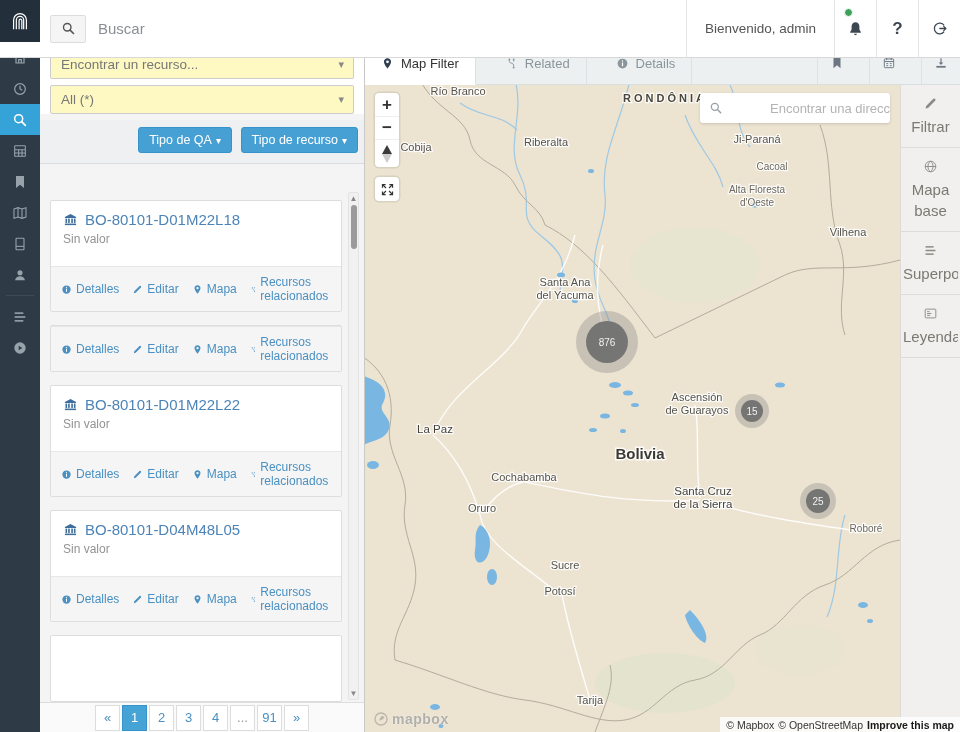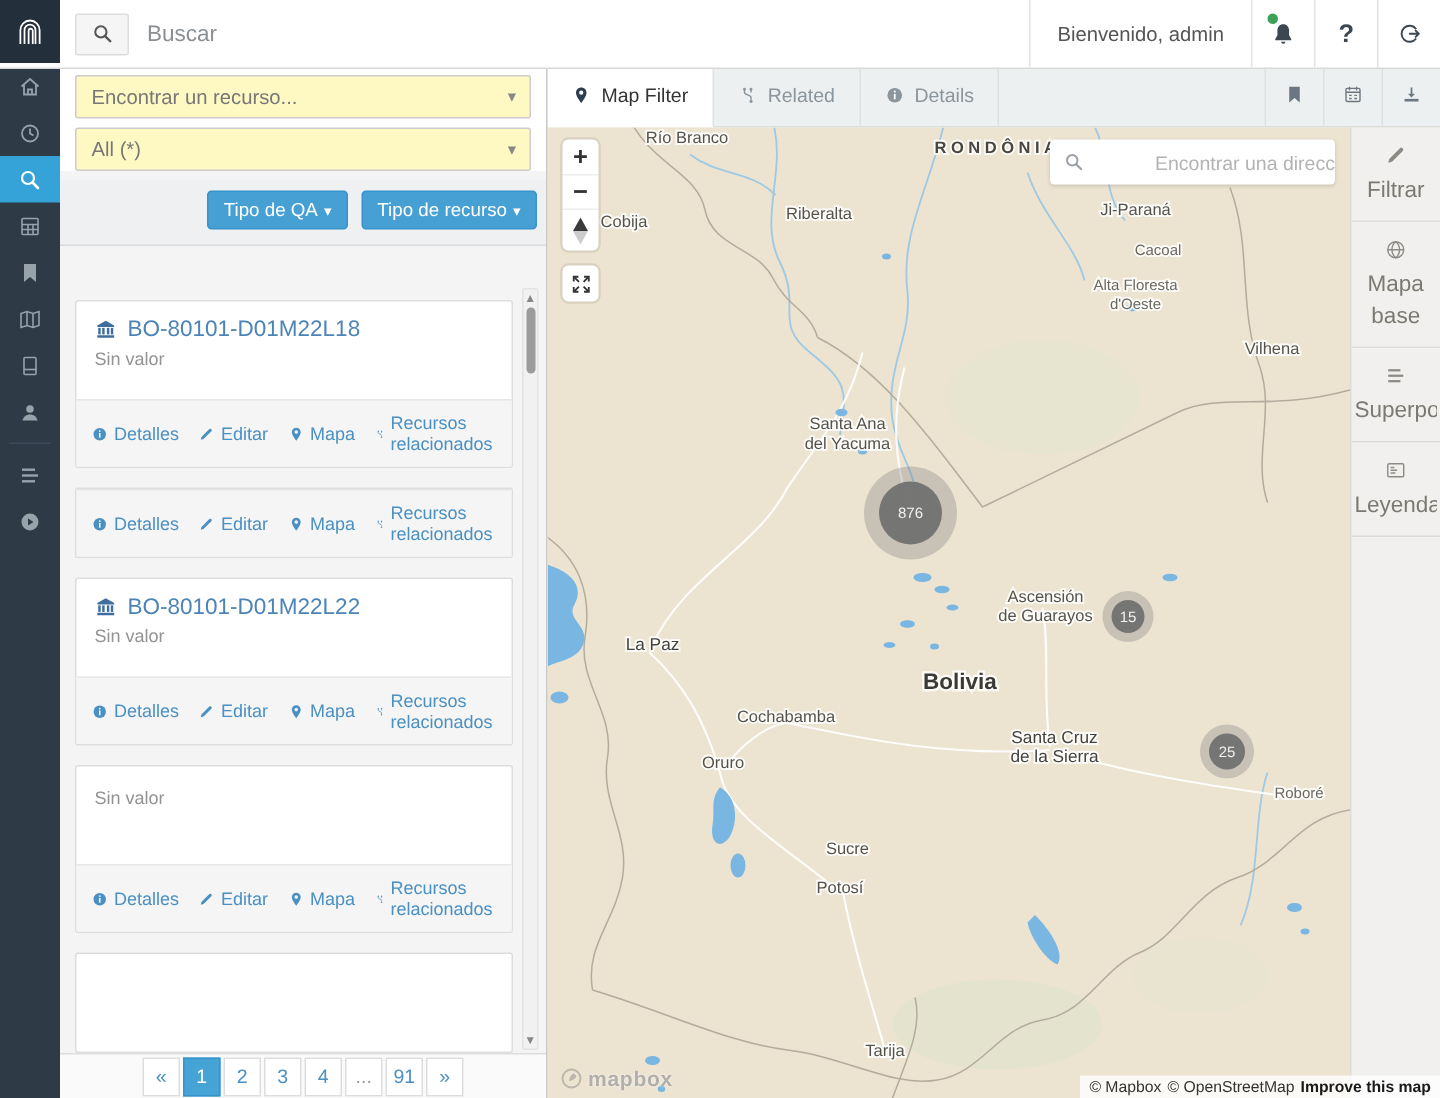"Buscar" #topbar { height: 46px -> 58px }
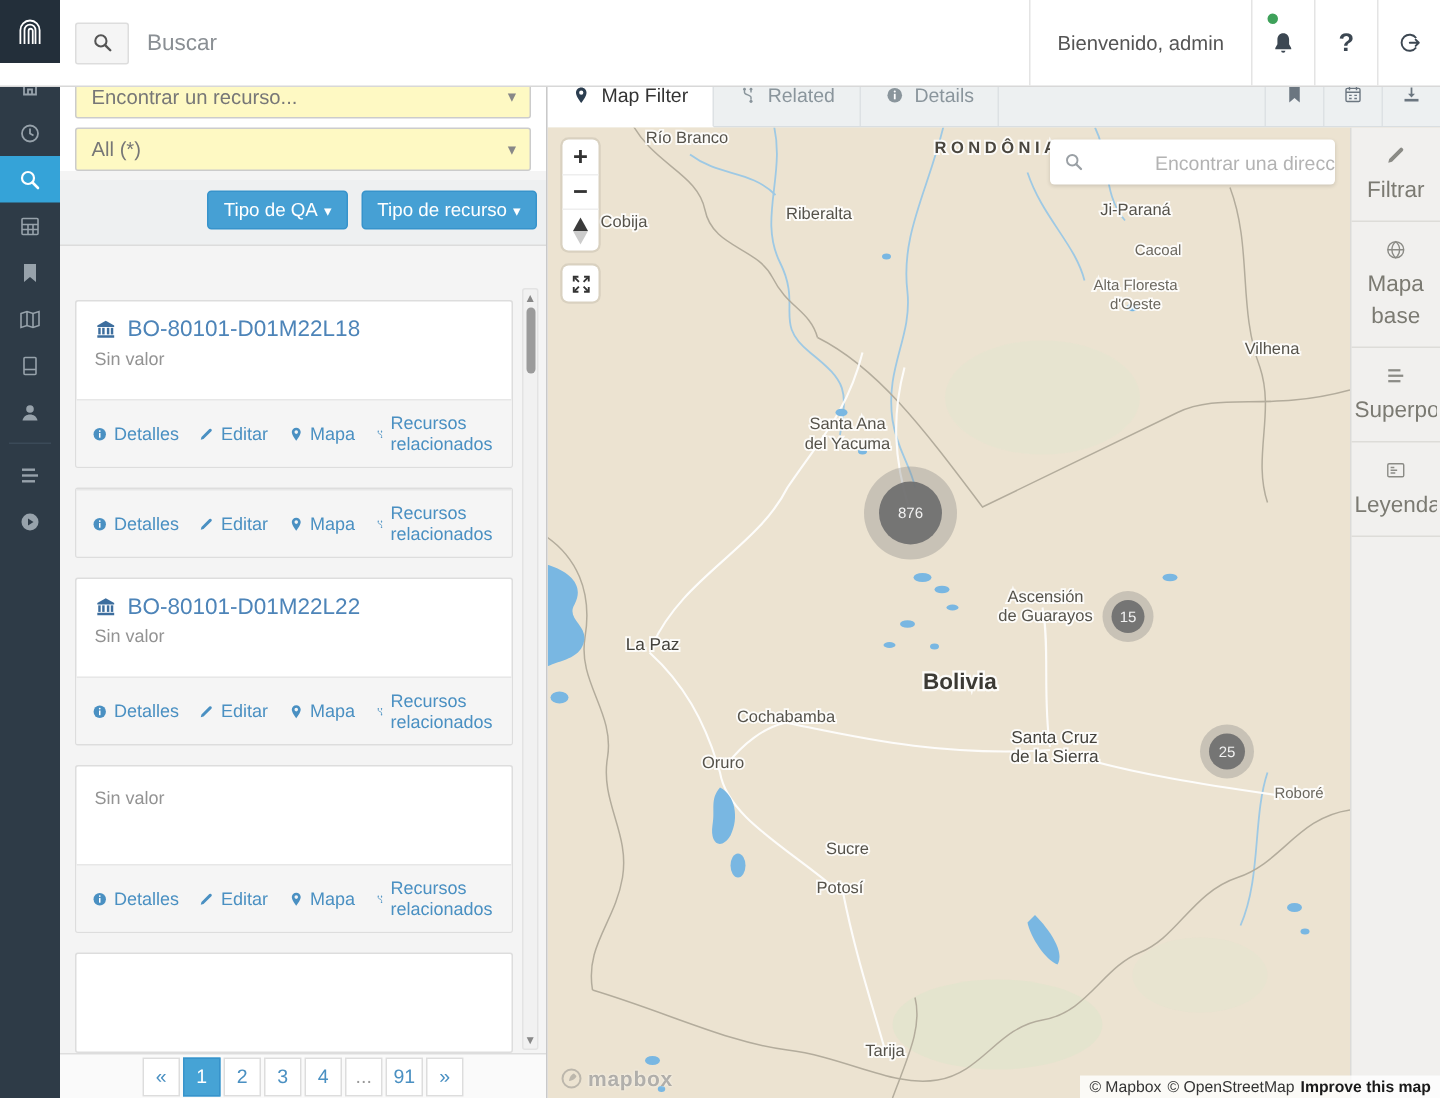"Map Filter" #maptabs { gap: none -> 13px }
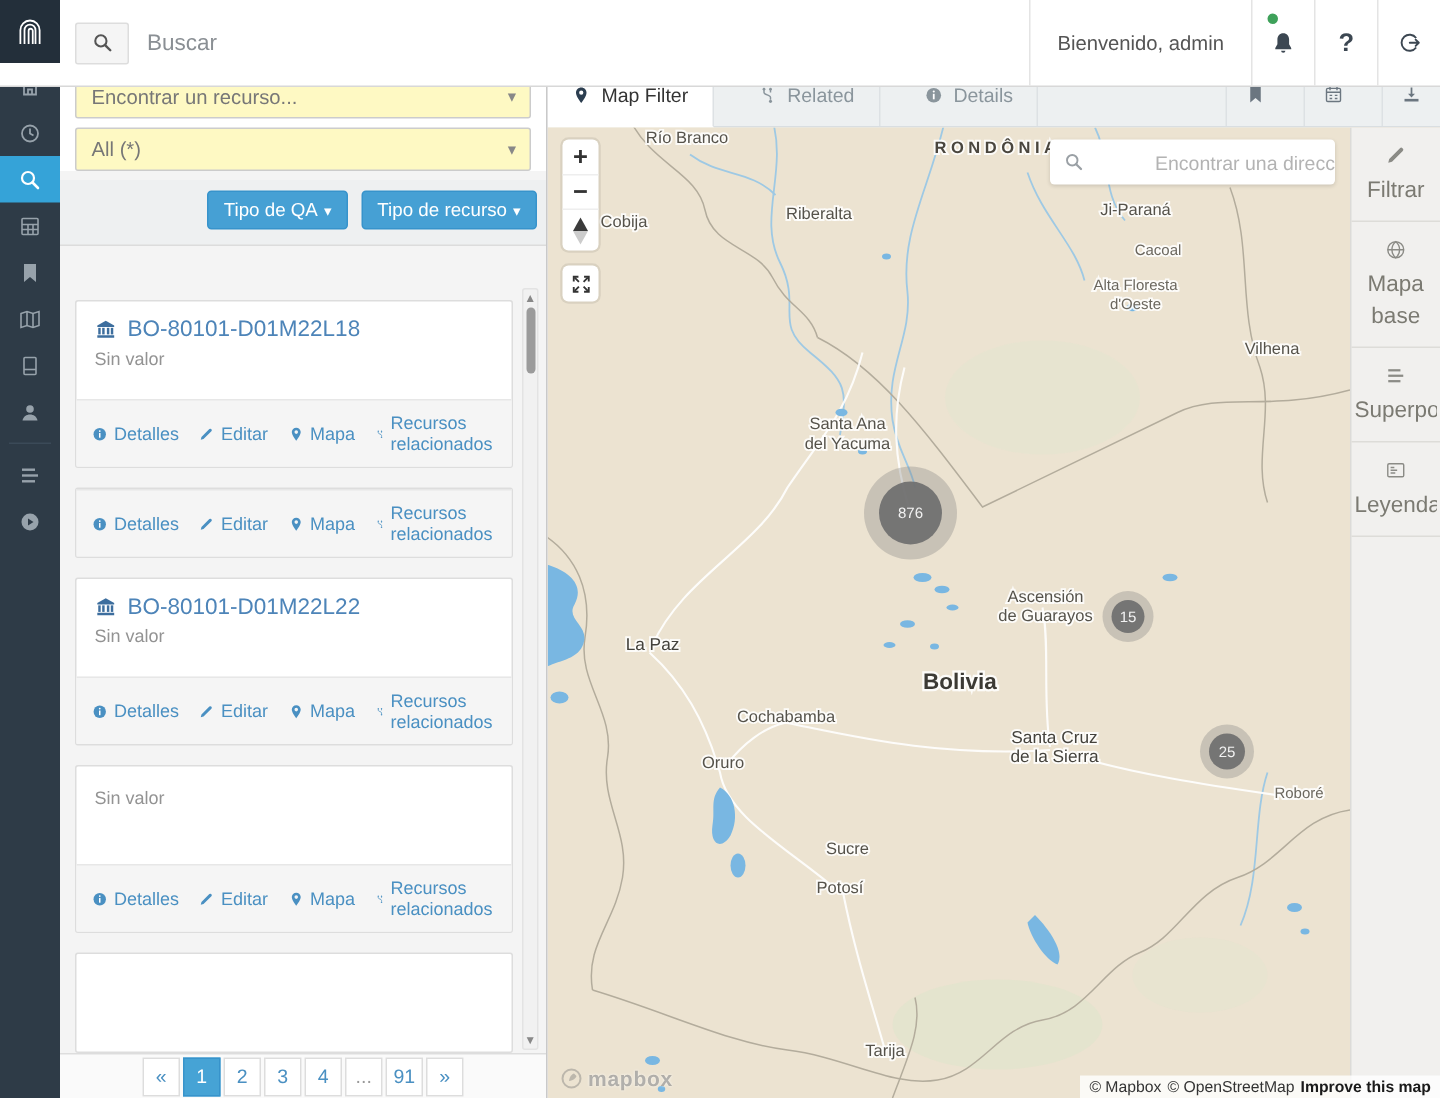"BO-80101-D04M48L05" div.card-title { html: none -> <div> <span> <svg> <path></path> <rect></rect> <rect></rect> <rect></rect> <rect></rect> <path></path> </svg> </span> <span>BO-80101-D04M48L05</span> </div> }
